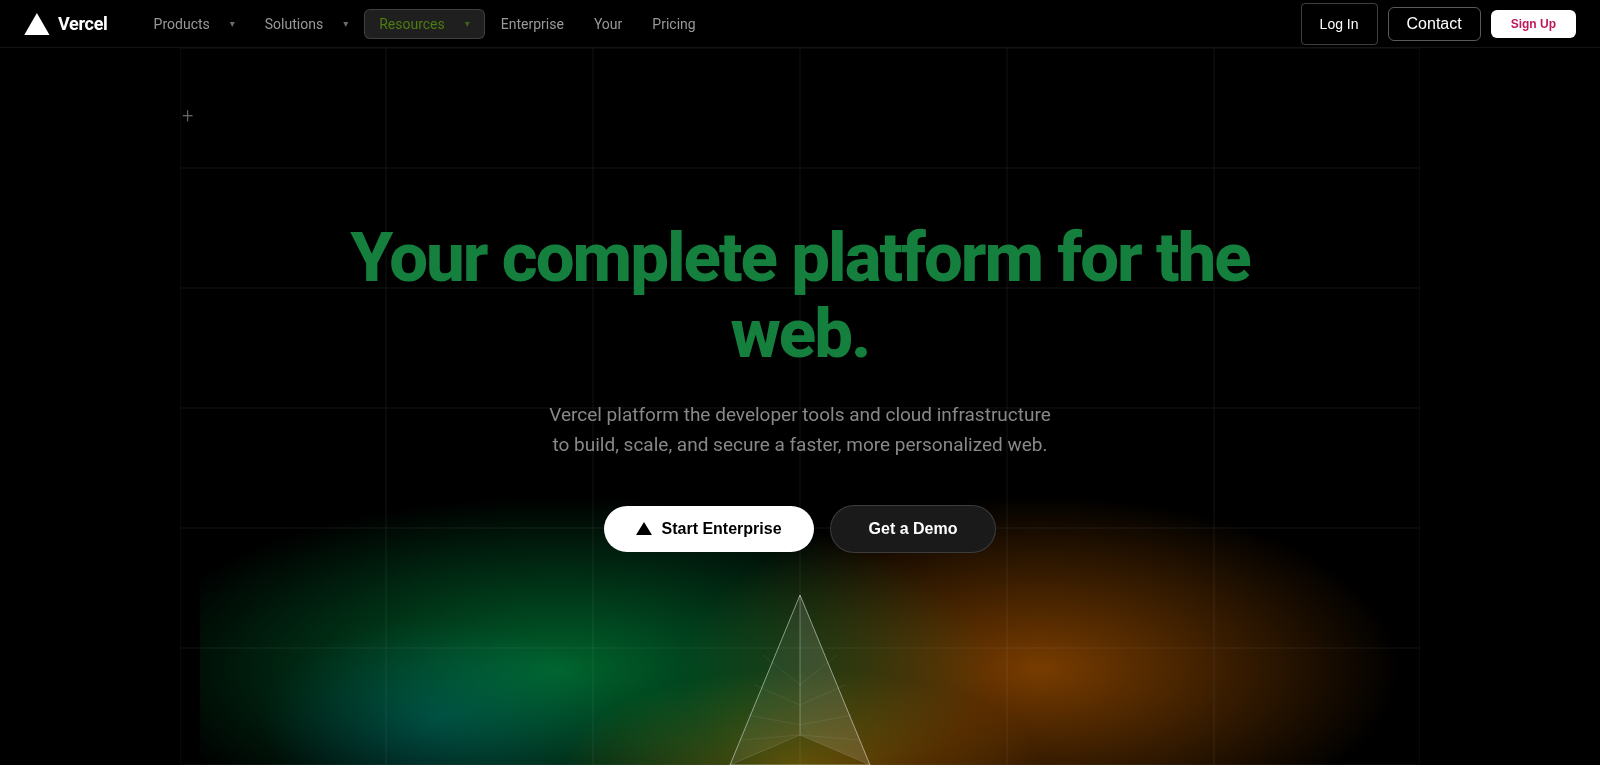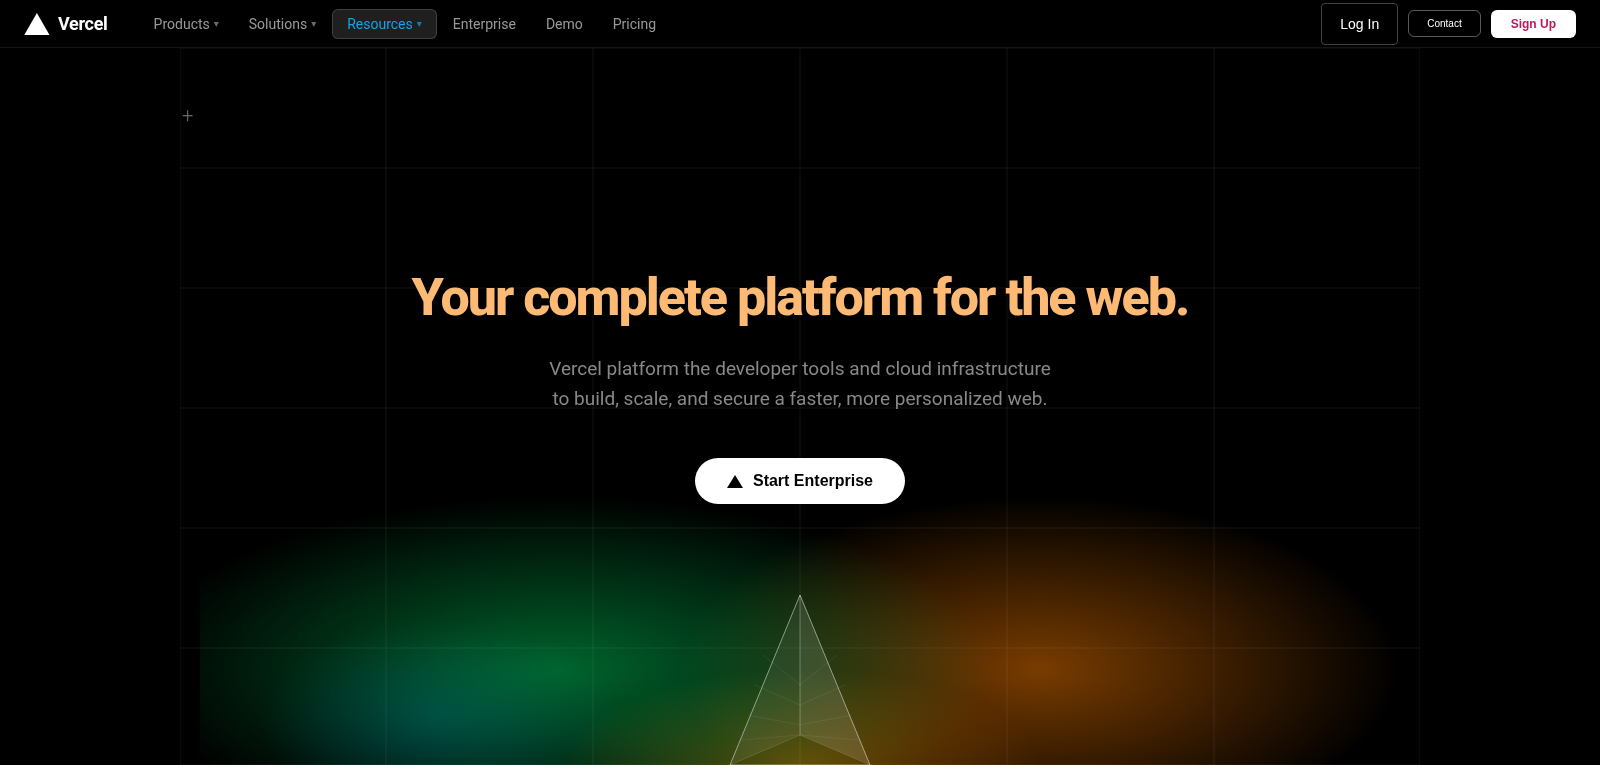"Products" .nav-item { gap: 4px -> 20px }
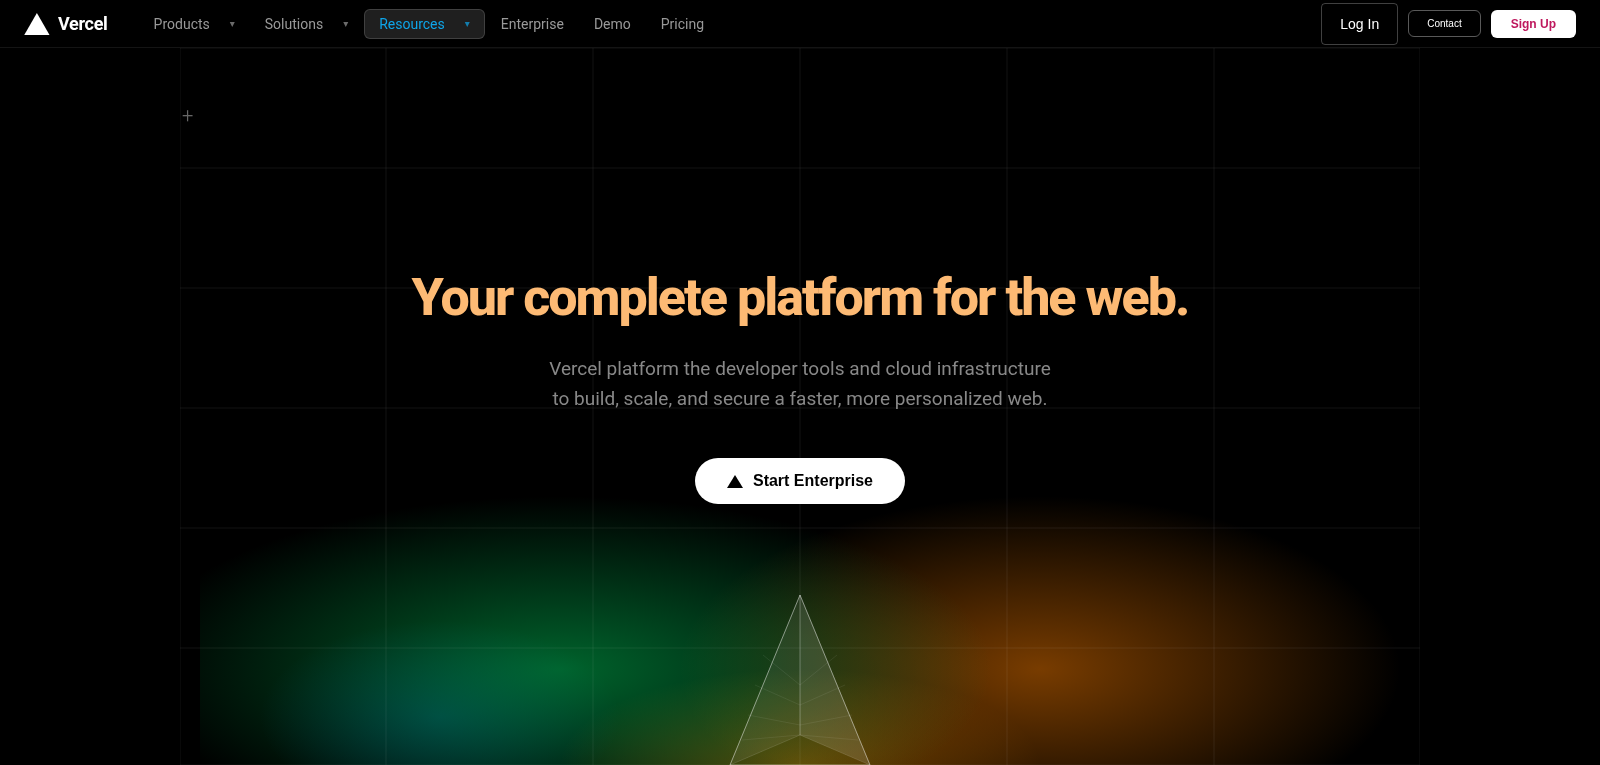"Resources" .nav-item.active { color: #0ea5e9 -> #4d7c0f }
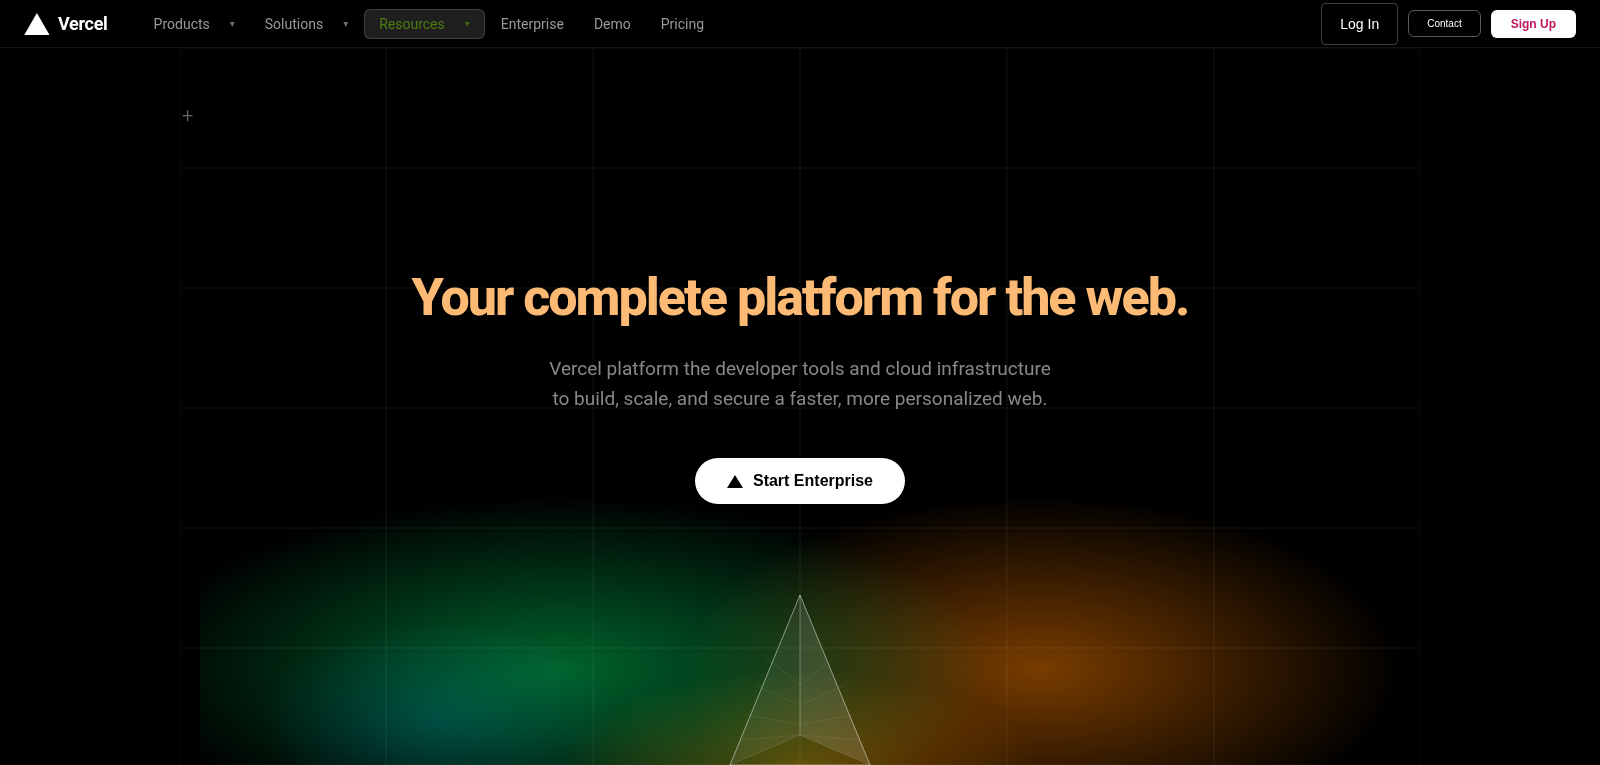"Demo" span { text: Demo -> Your }
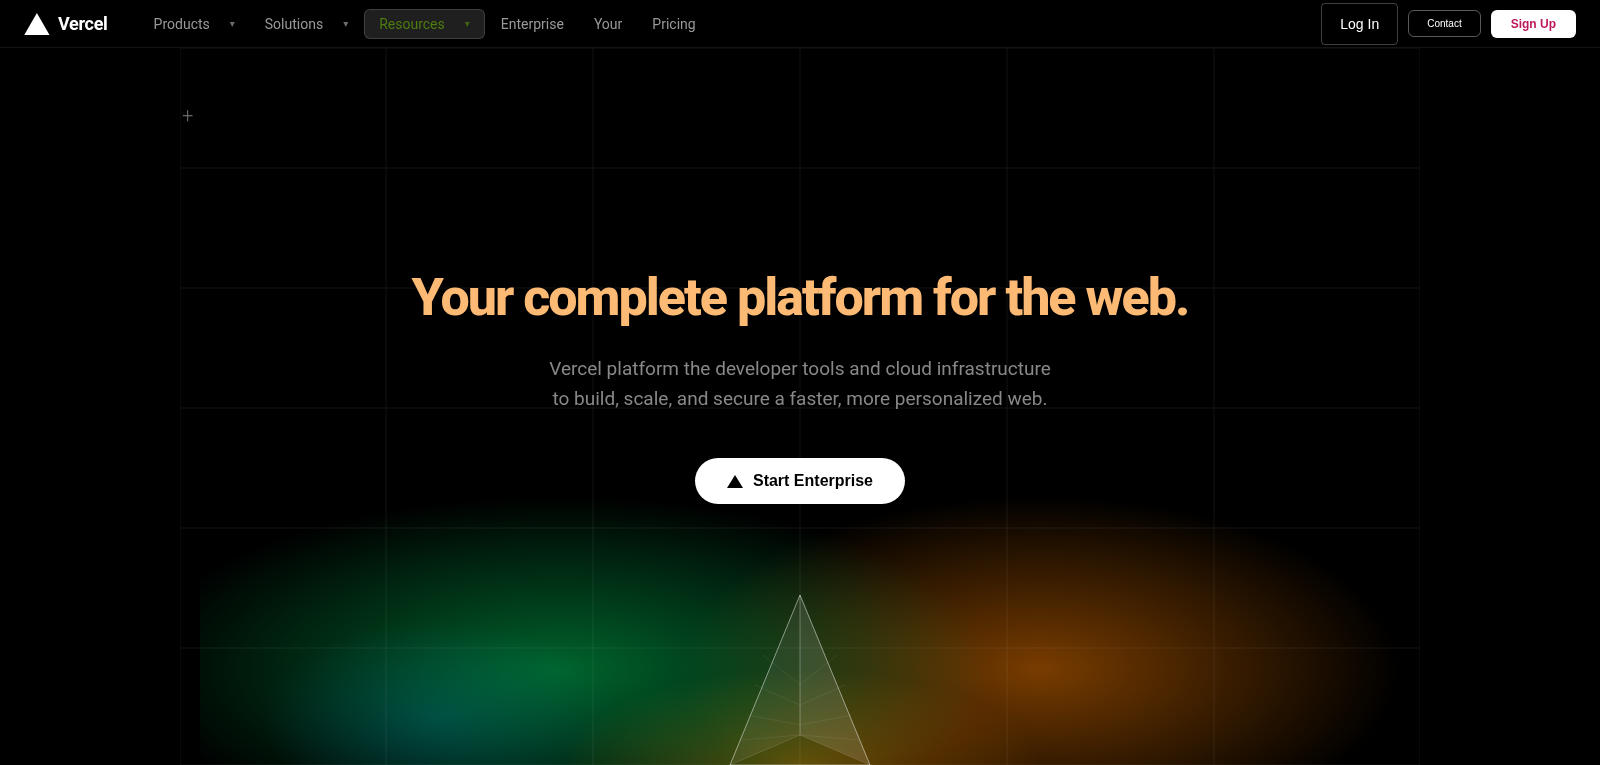"Contact" .btn-contact { font-size: 10px -> 16px }
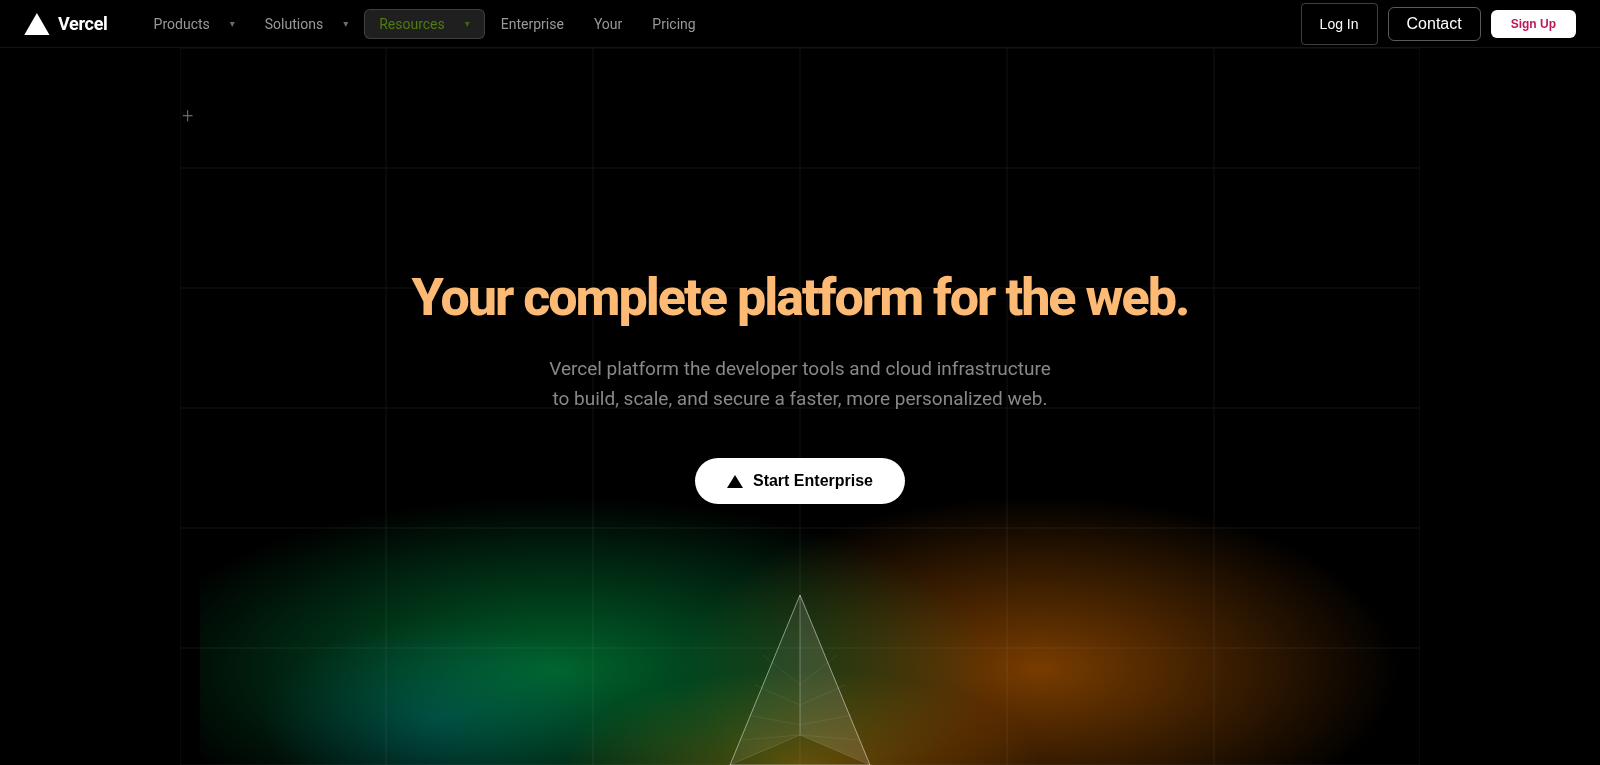"Your complete platform for the" .hero-title { color: #fdba74 -> #15803d; font-size: 52px -> 69px }
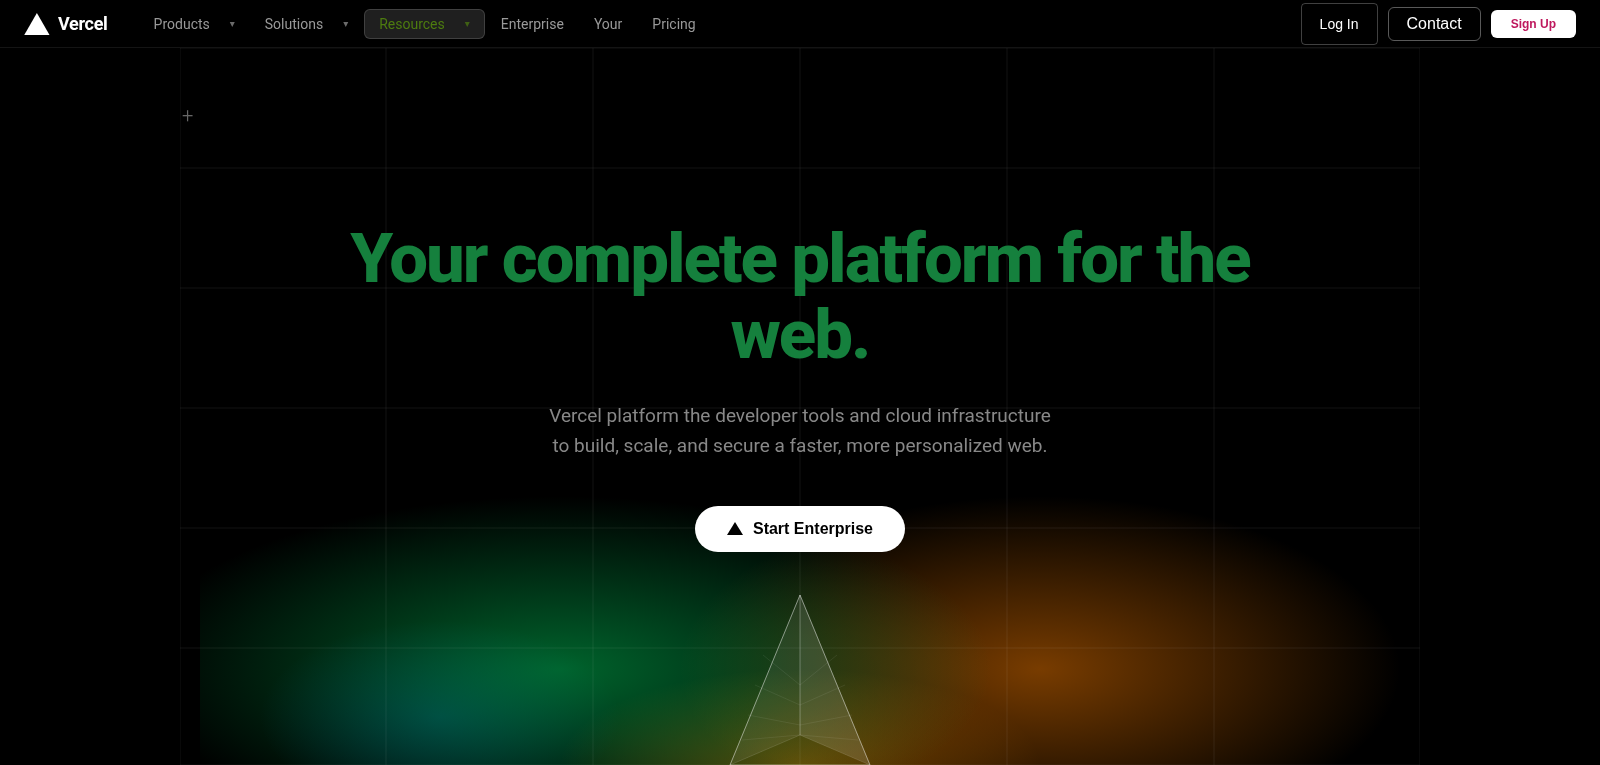"Get a Demo" button.btn-demo { html: none -> <button> <span>Get a Demo</span> </button> }
